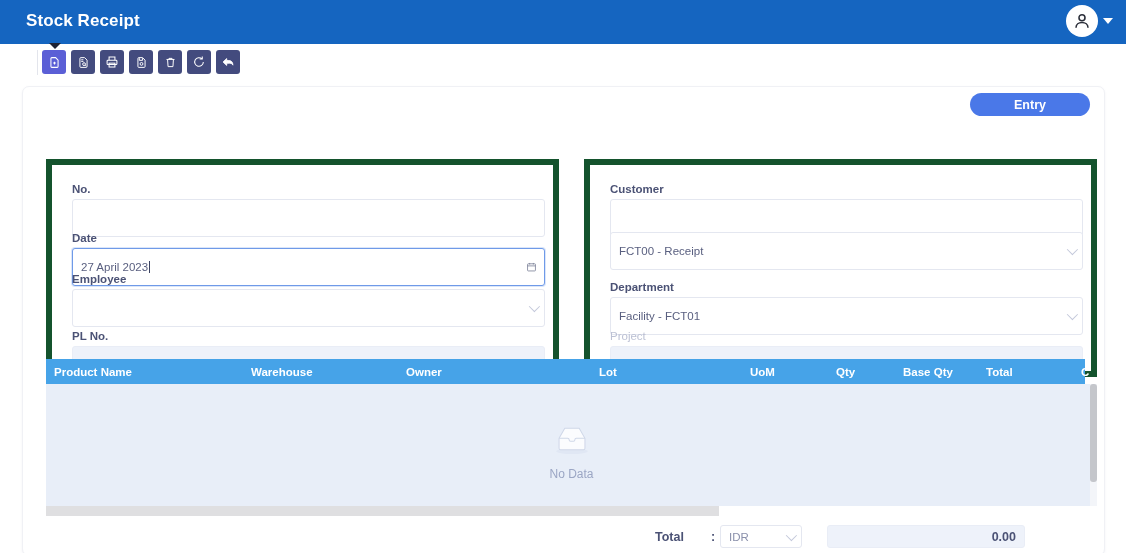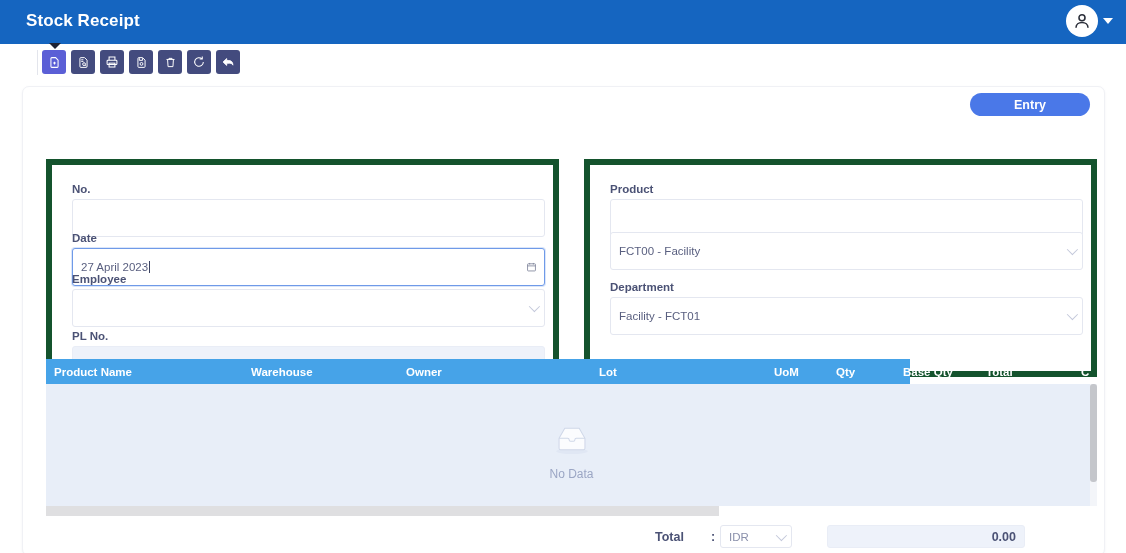"Product" span.field-label { text: Product -> Customer }
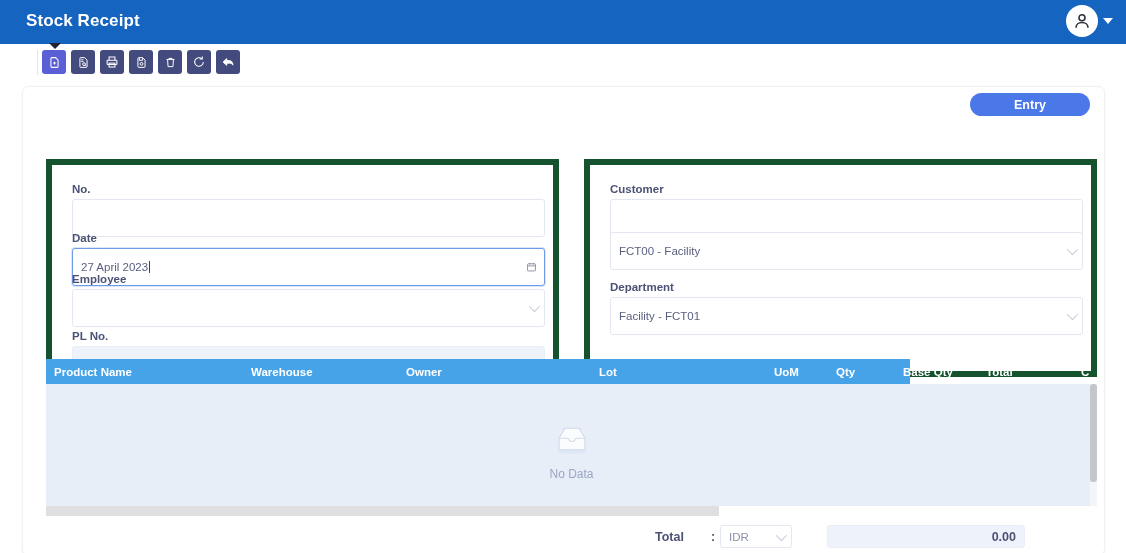"FCT00 - Facility" span.val { text: Facility -> Receipt }
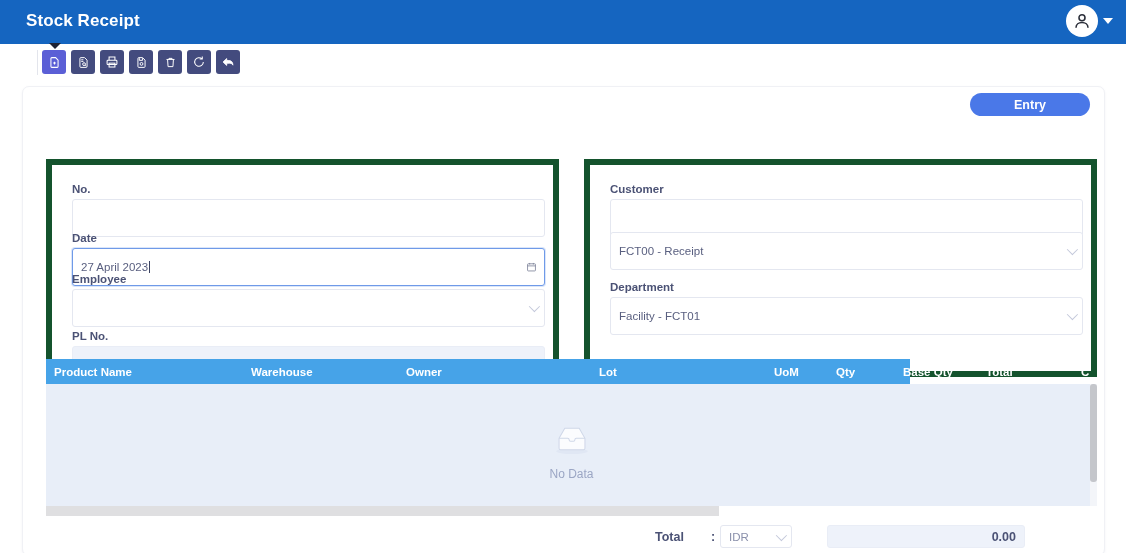"Project" div.field { html: none -> <div> <span>Project</span> <div> <span></span> <span> <span></span> </span> </div> </div> }
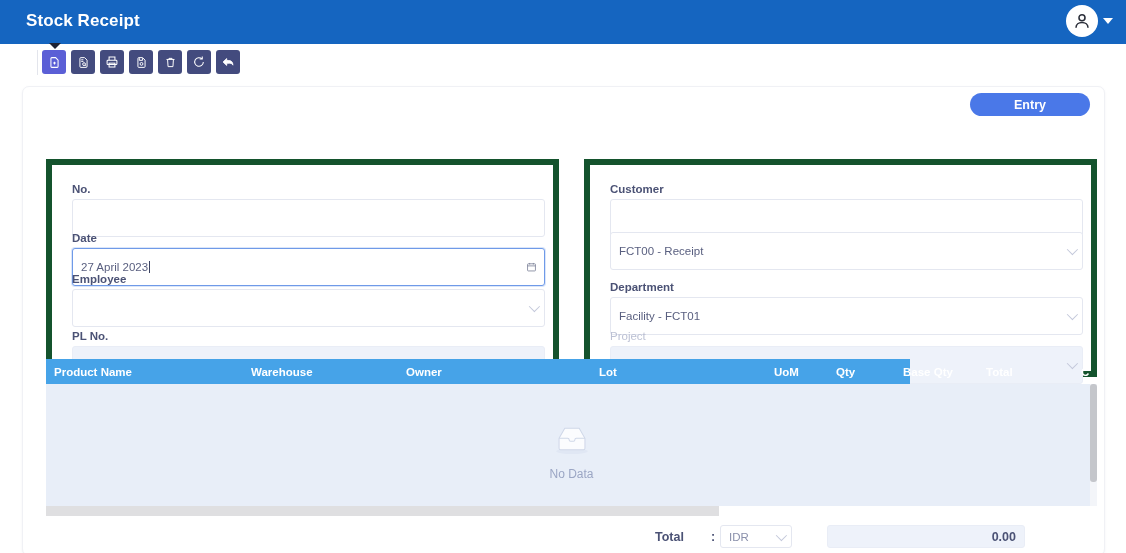"Product Name" .thead { width: 864px -> 1039px }
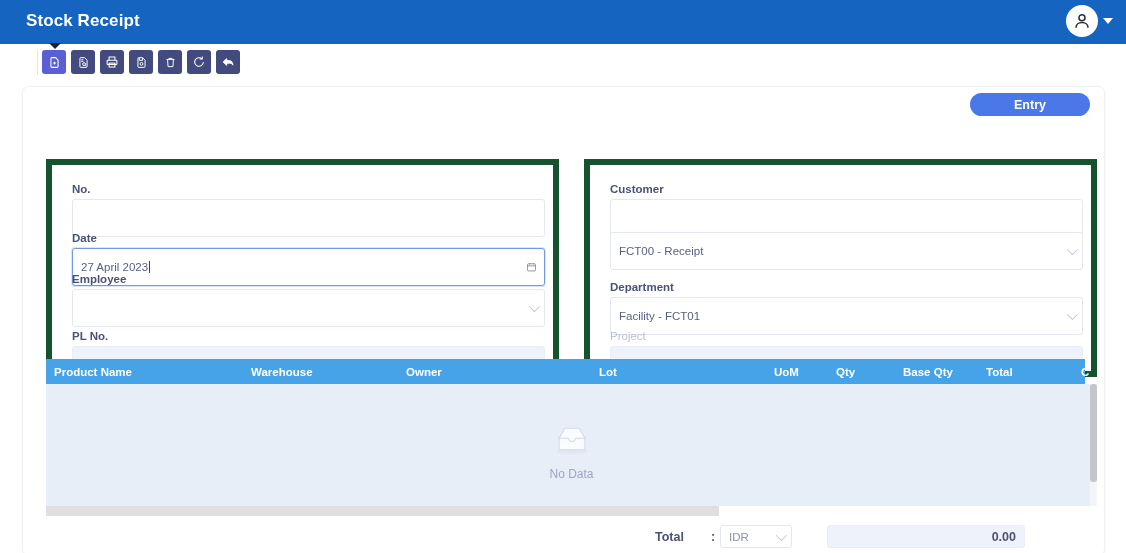"UoM" div.th { left: 728px -> 704px }
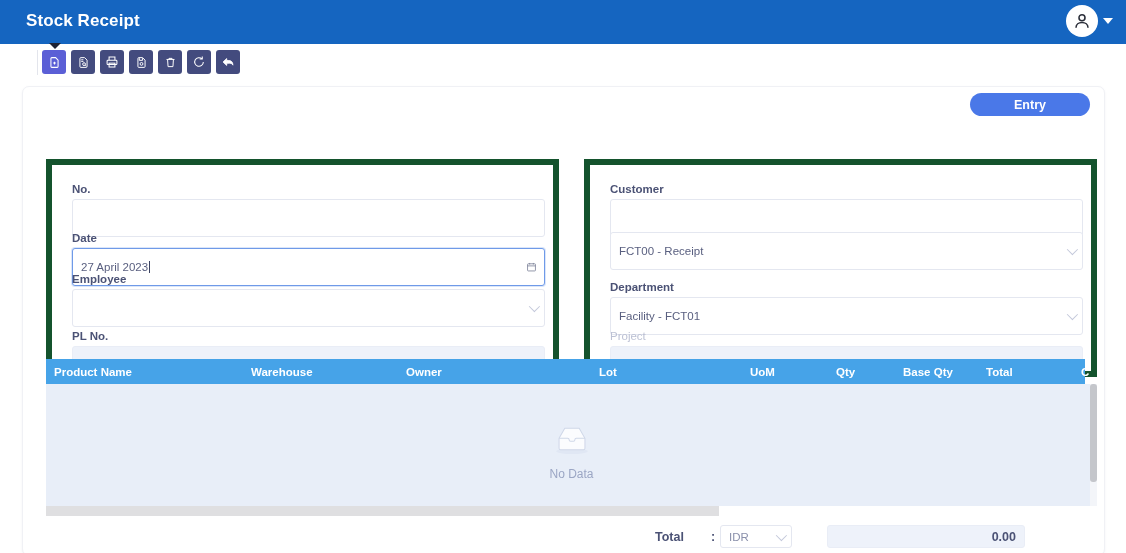"IDR" .total-cur { width: 72px -> 82px }
